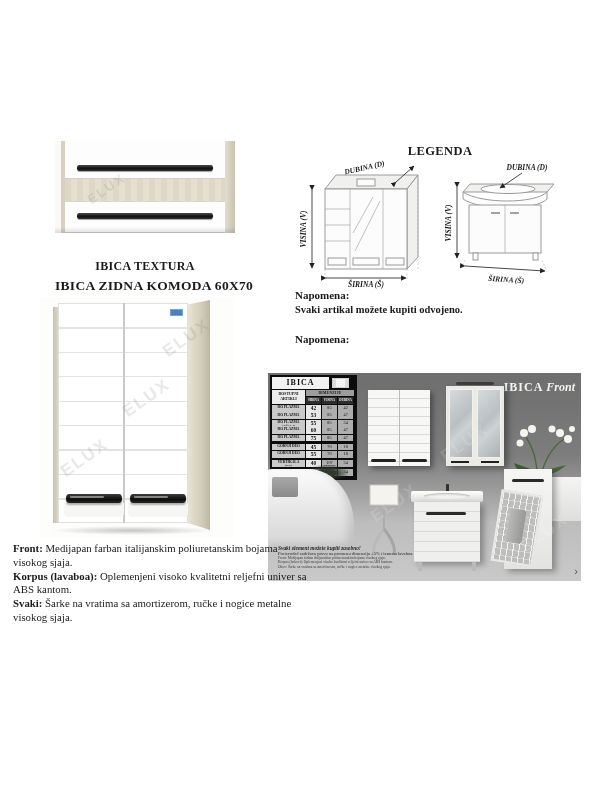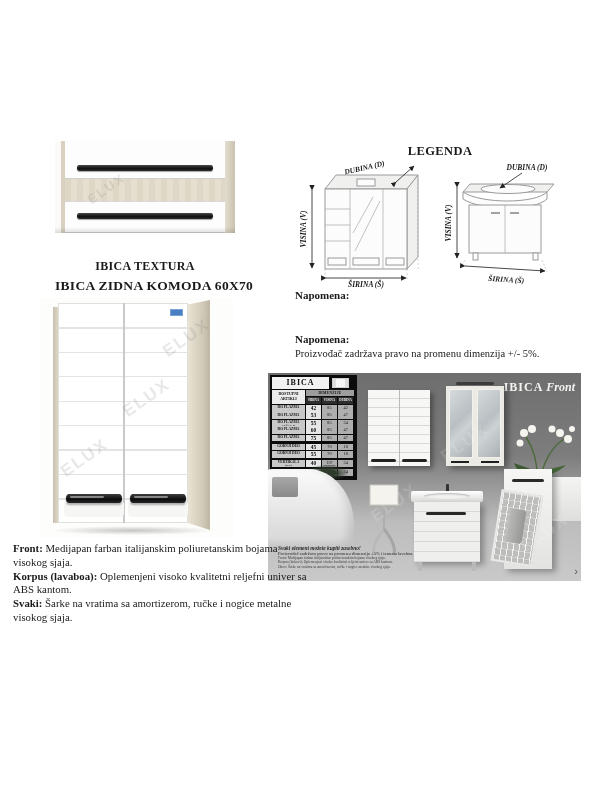"Svaki artikal možete kupiti odvojeno." div.nb-bold { html: none -> <div>Svaki artikal možete kupiti odvojeno.</div> }
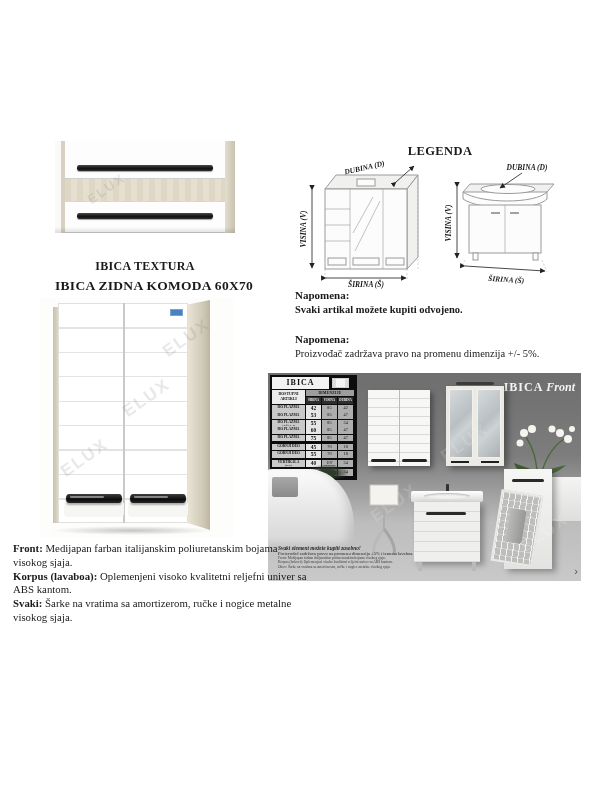"Proizvođač zadržava pravo na promenu dimenzija +/-" div { html: <div>Proizvođač zadržava pravo na promenu dimenzija +/- 5%.</div> -> none }
